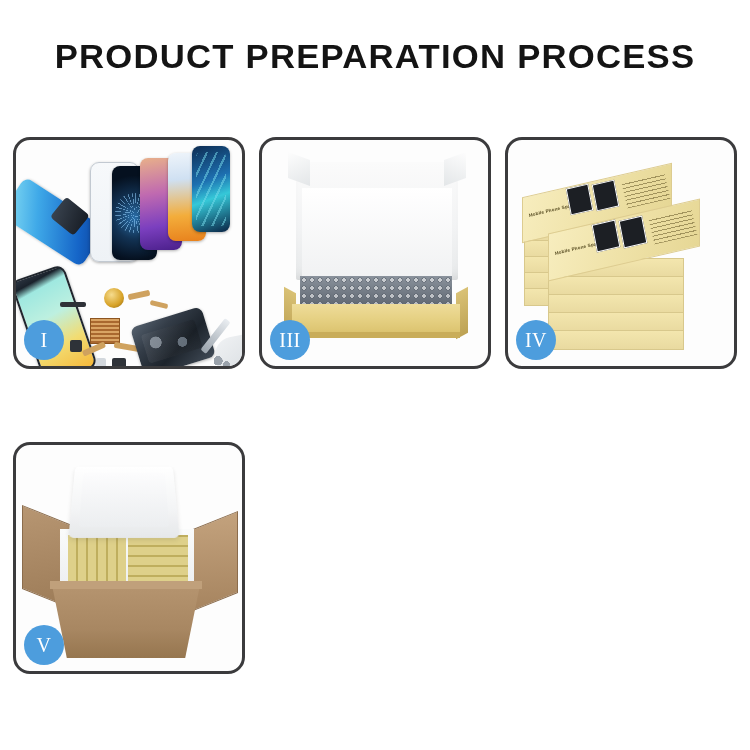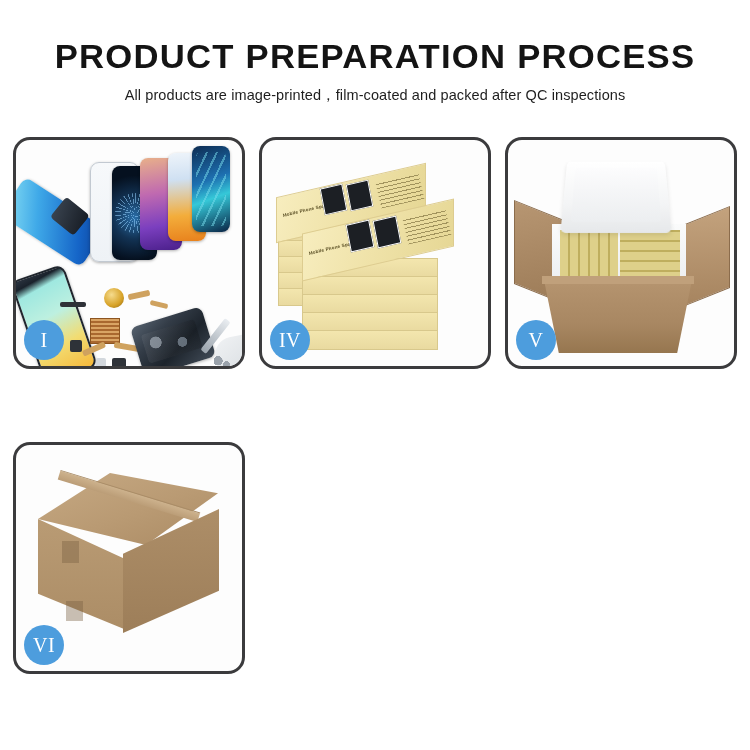"All products are" p.subtitle { html: <p>All products are image-printed，film-coated and packed after QC inspections</p> -> none }
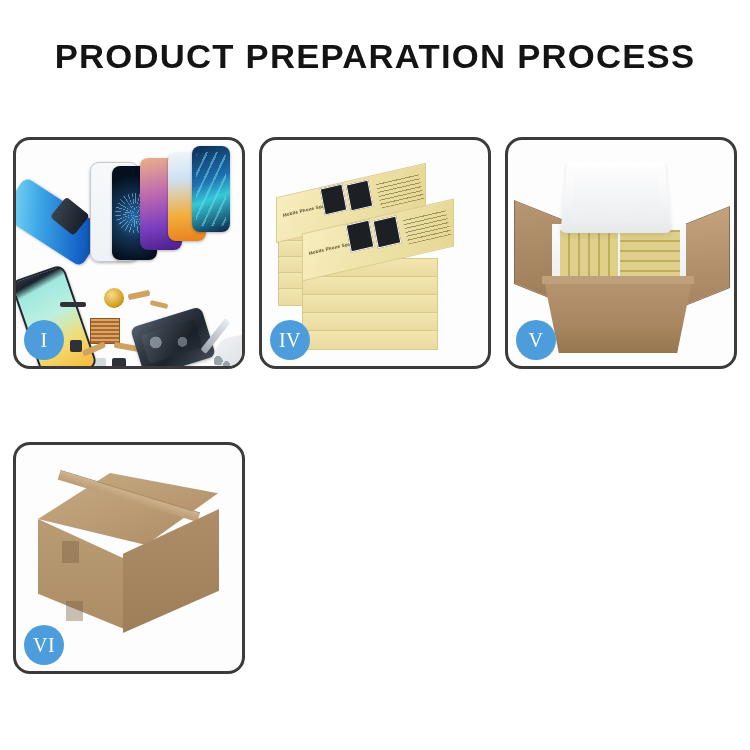"III" div.panel { html: none -> <div> <div> <div></div> <div></div> <div></div> <div></div> <div></div> <div></div> <div></div> </div> <div>III</div> </div> }
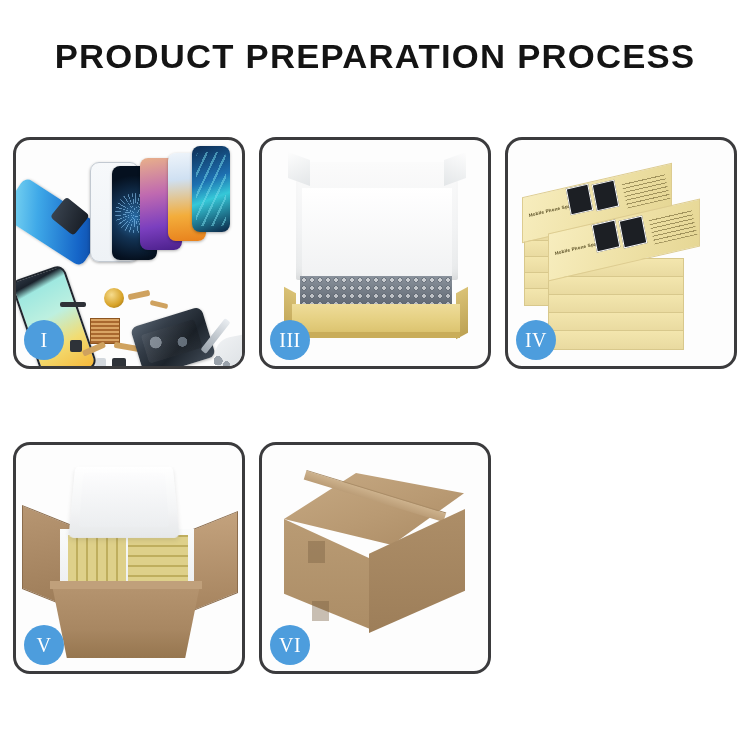"VI" div.panel { html: <div> <div> <div></div> <div></div> <div></div> <div></div> <div></div> <div></div> </div> <div>VI</div> </div> -> none }
